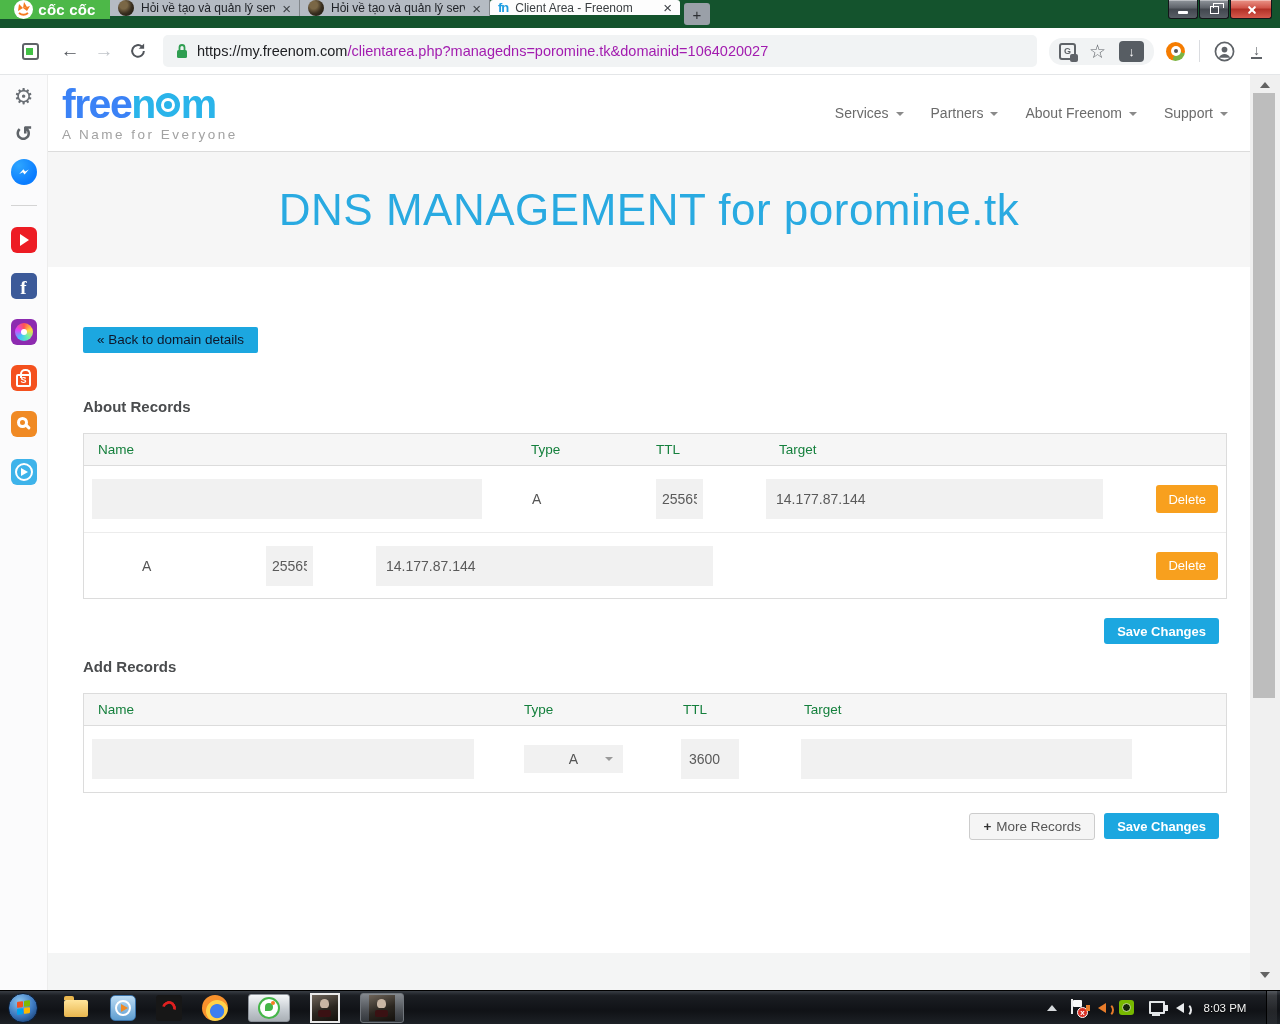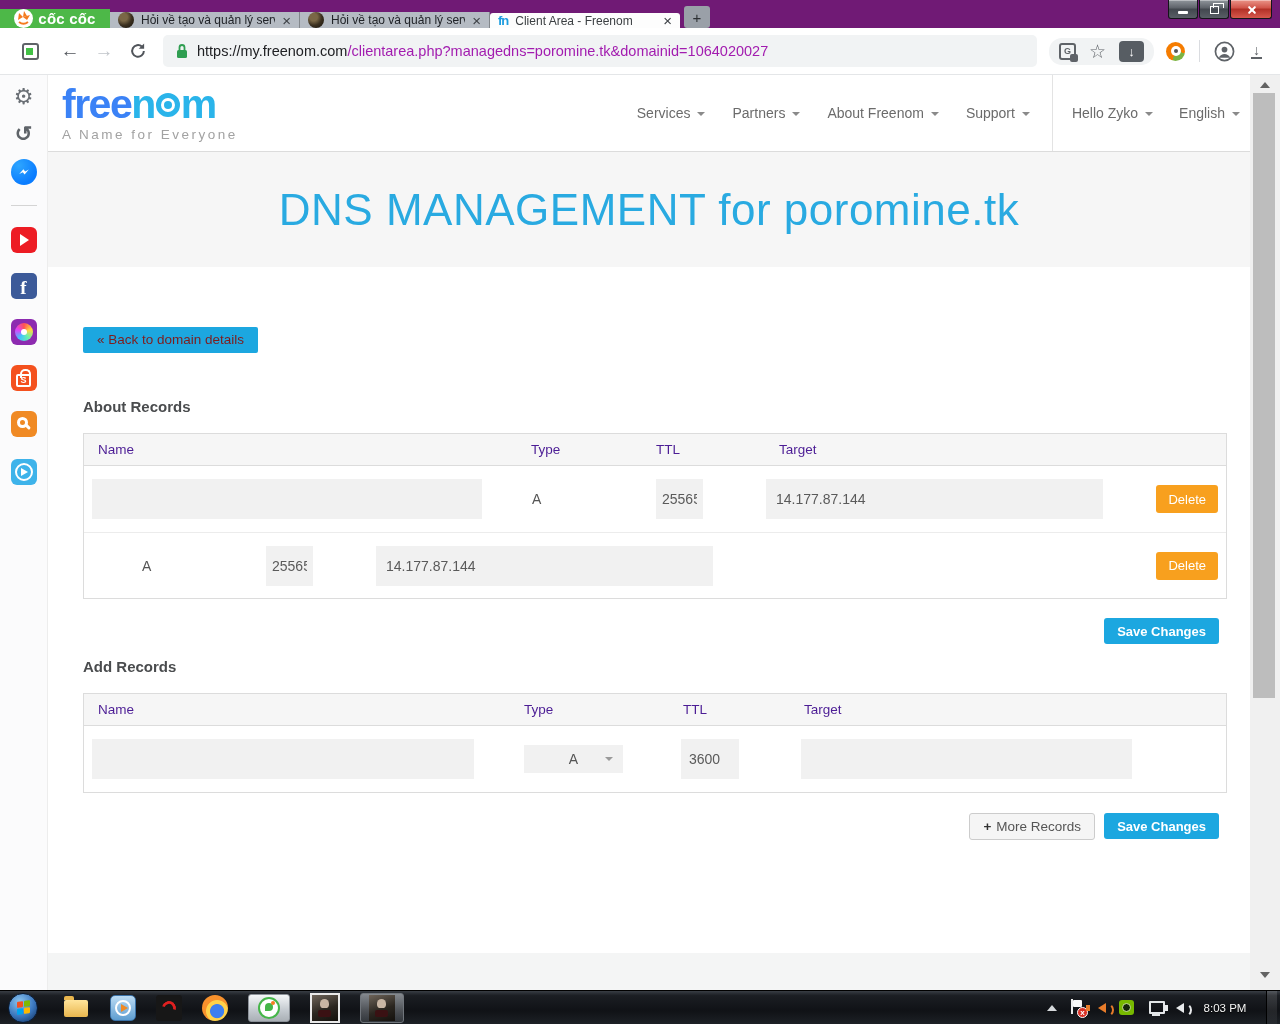"cốc cốc" .tabbar { align-items: flex-end -> flex-start; background: #701a75 -> #14532d }
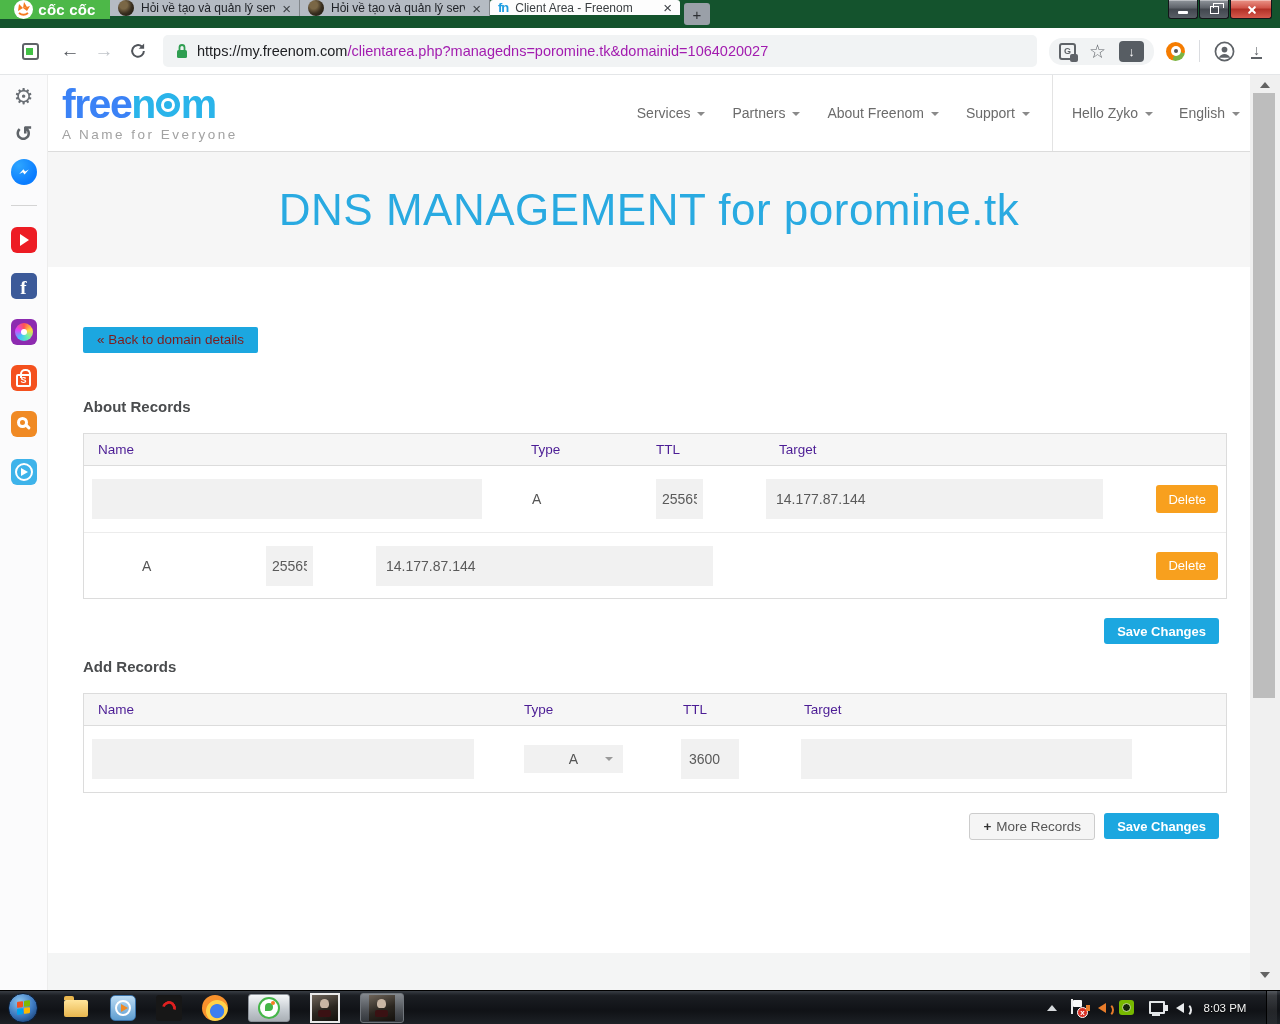"Hello Zyko" div.huser { html: <div> <div> <span>Hello Zyko</span> <span></span> </div> <div> <span>English</span> <span></span> </div> </div> -> none }
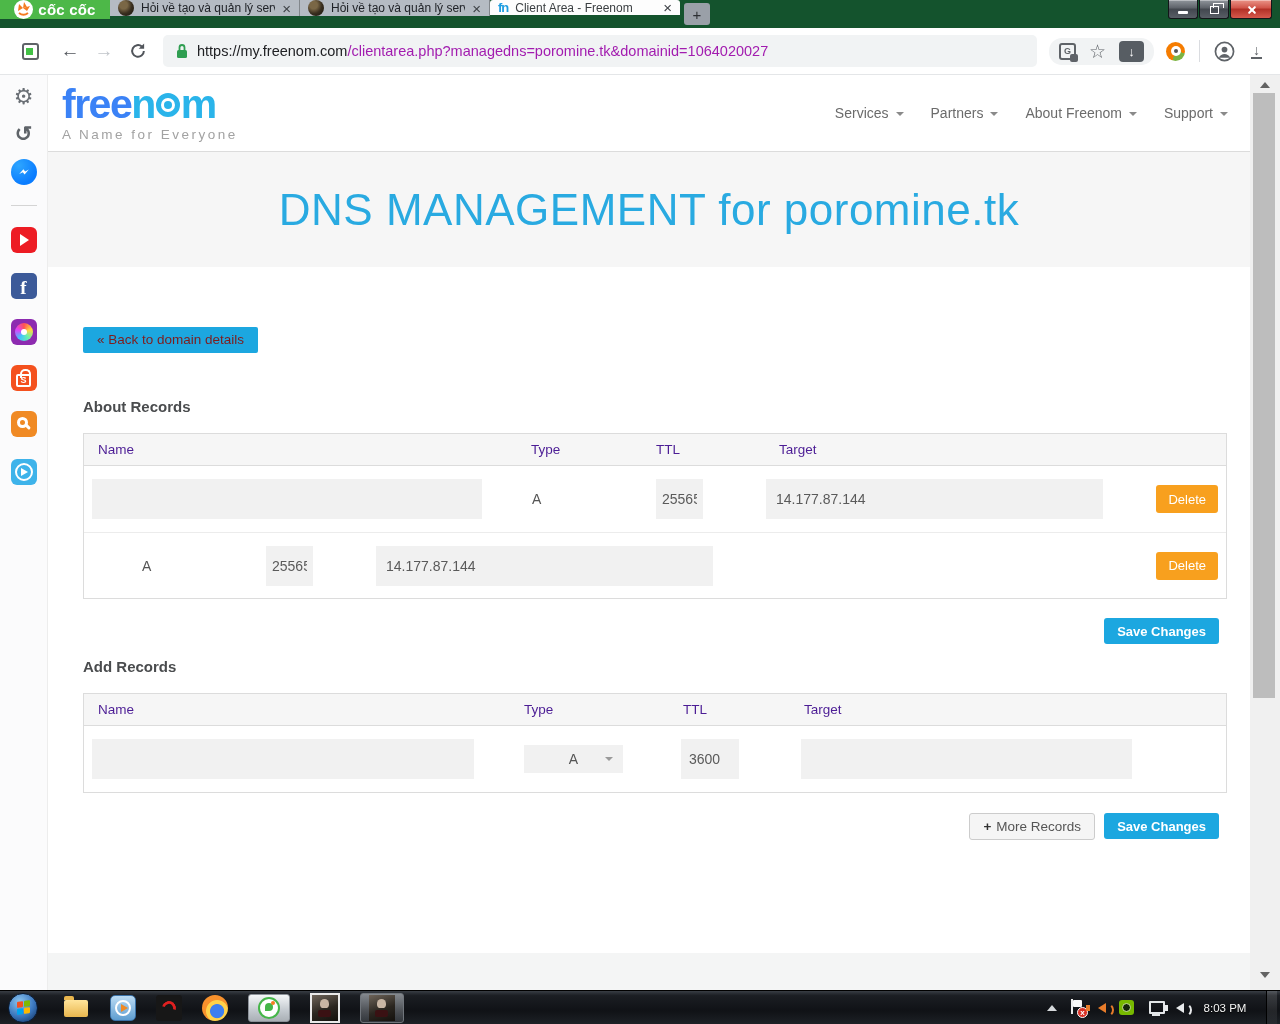"« Back to domain details" .btn-back { color: #7f1d1d -> #0f172a }
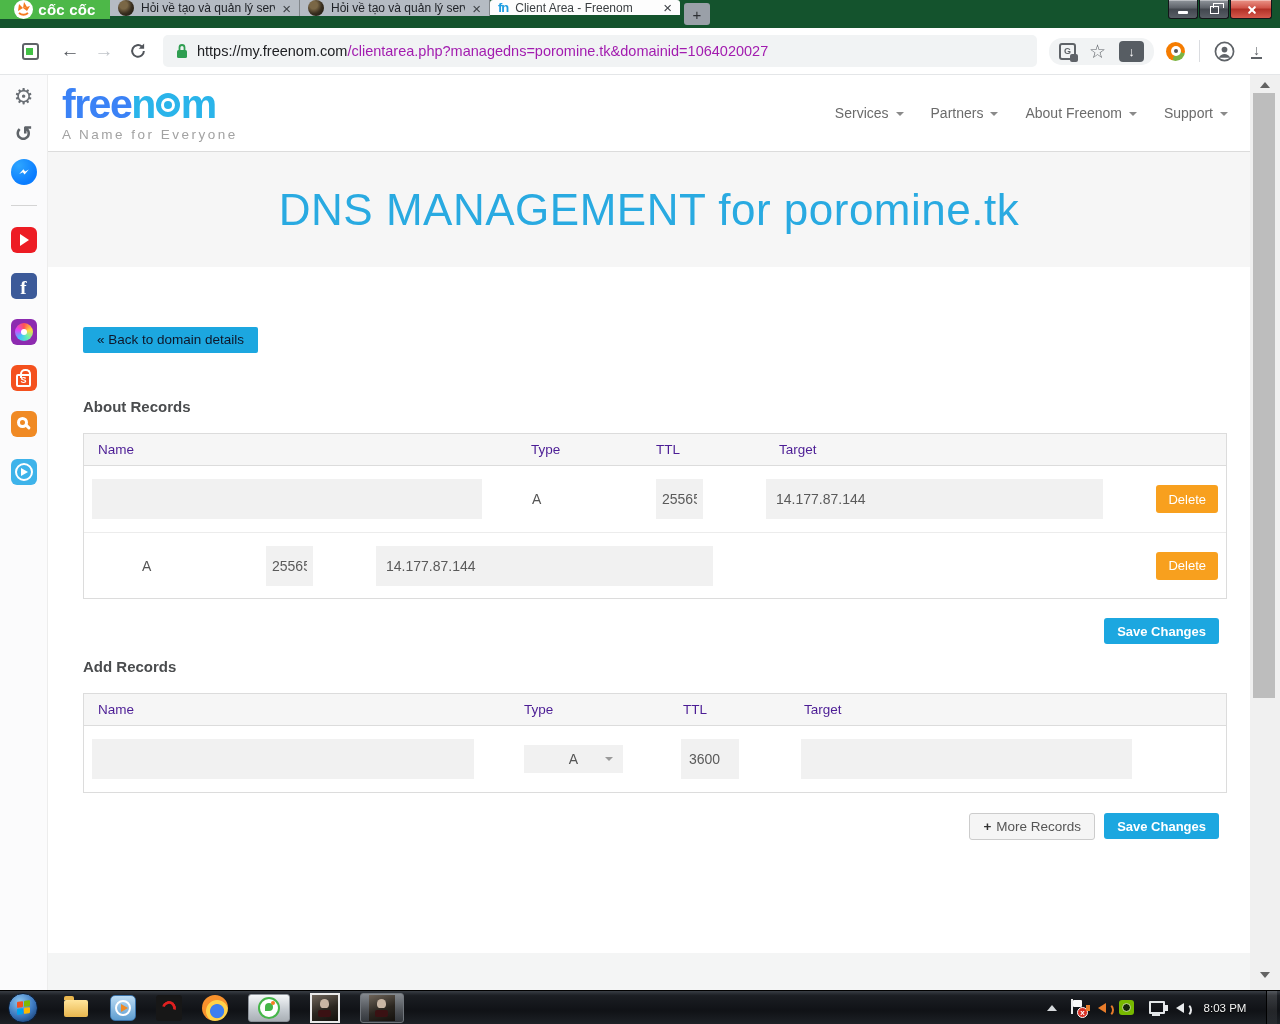"Name" .rt-head { color: #4c1d95 -> #15803d }
